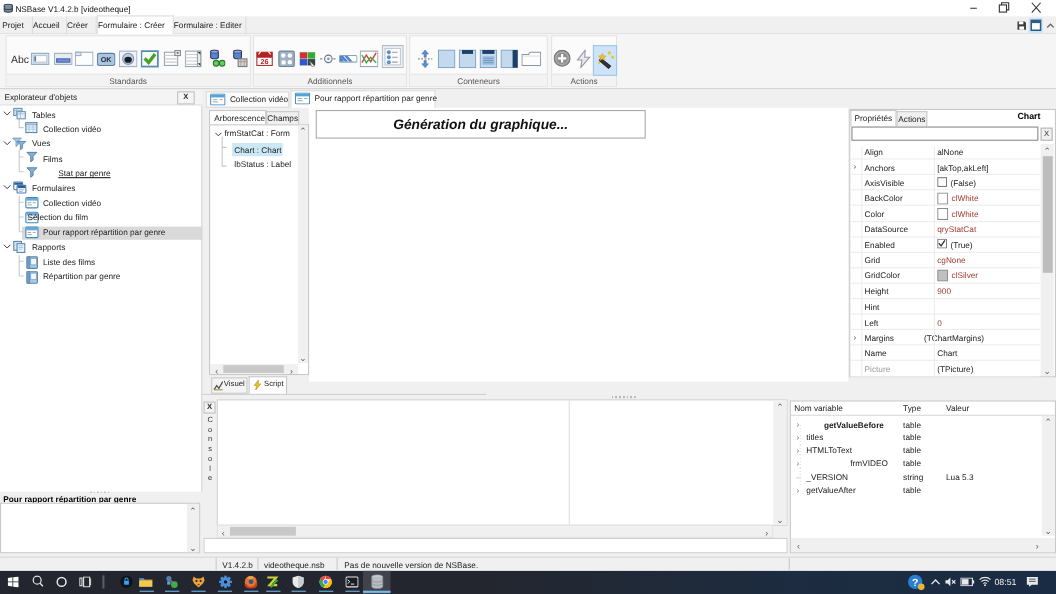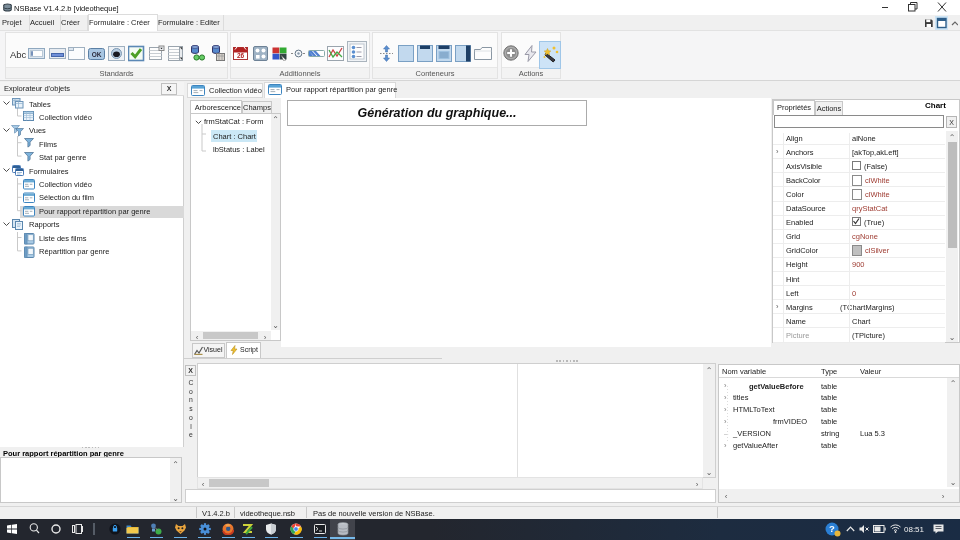"Stat par genre" div.trow { left: 39px -> 53px; text-decoration: none -> underline }
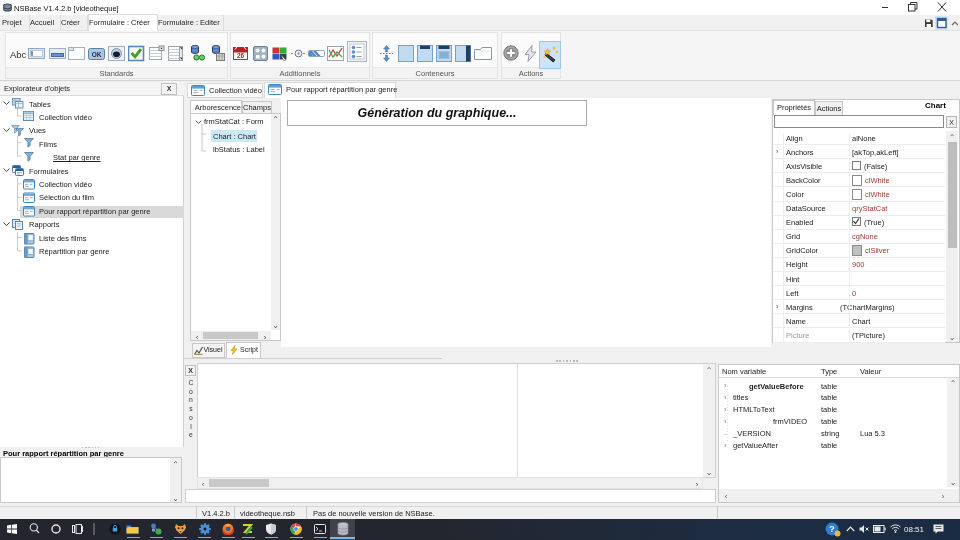"Sélection du film" div.trow { left: 39px -> 25px }
